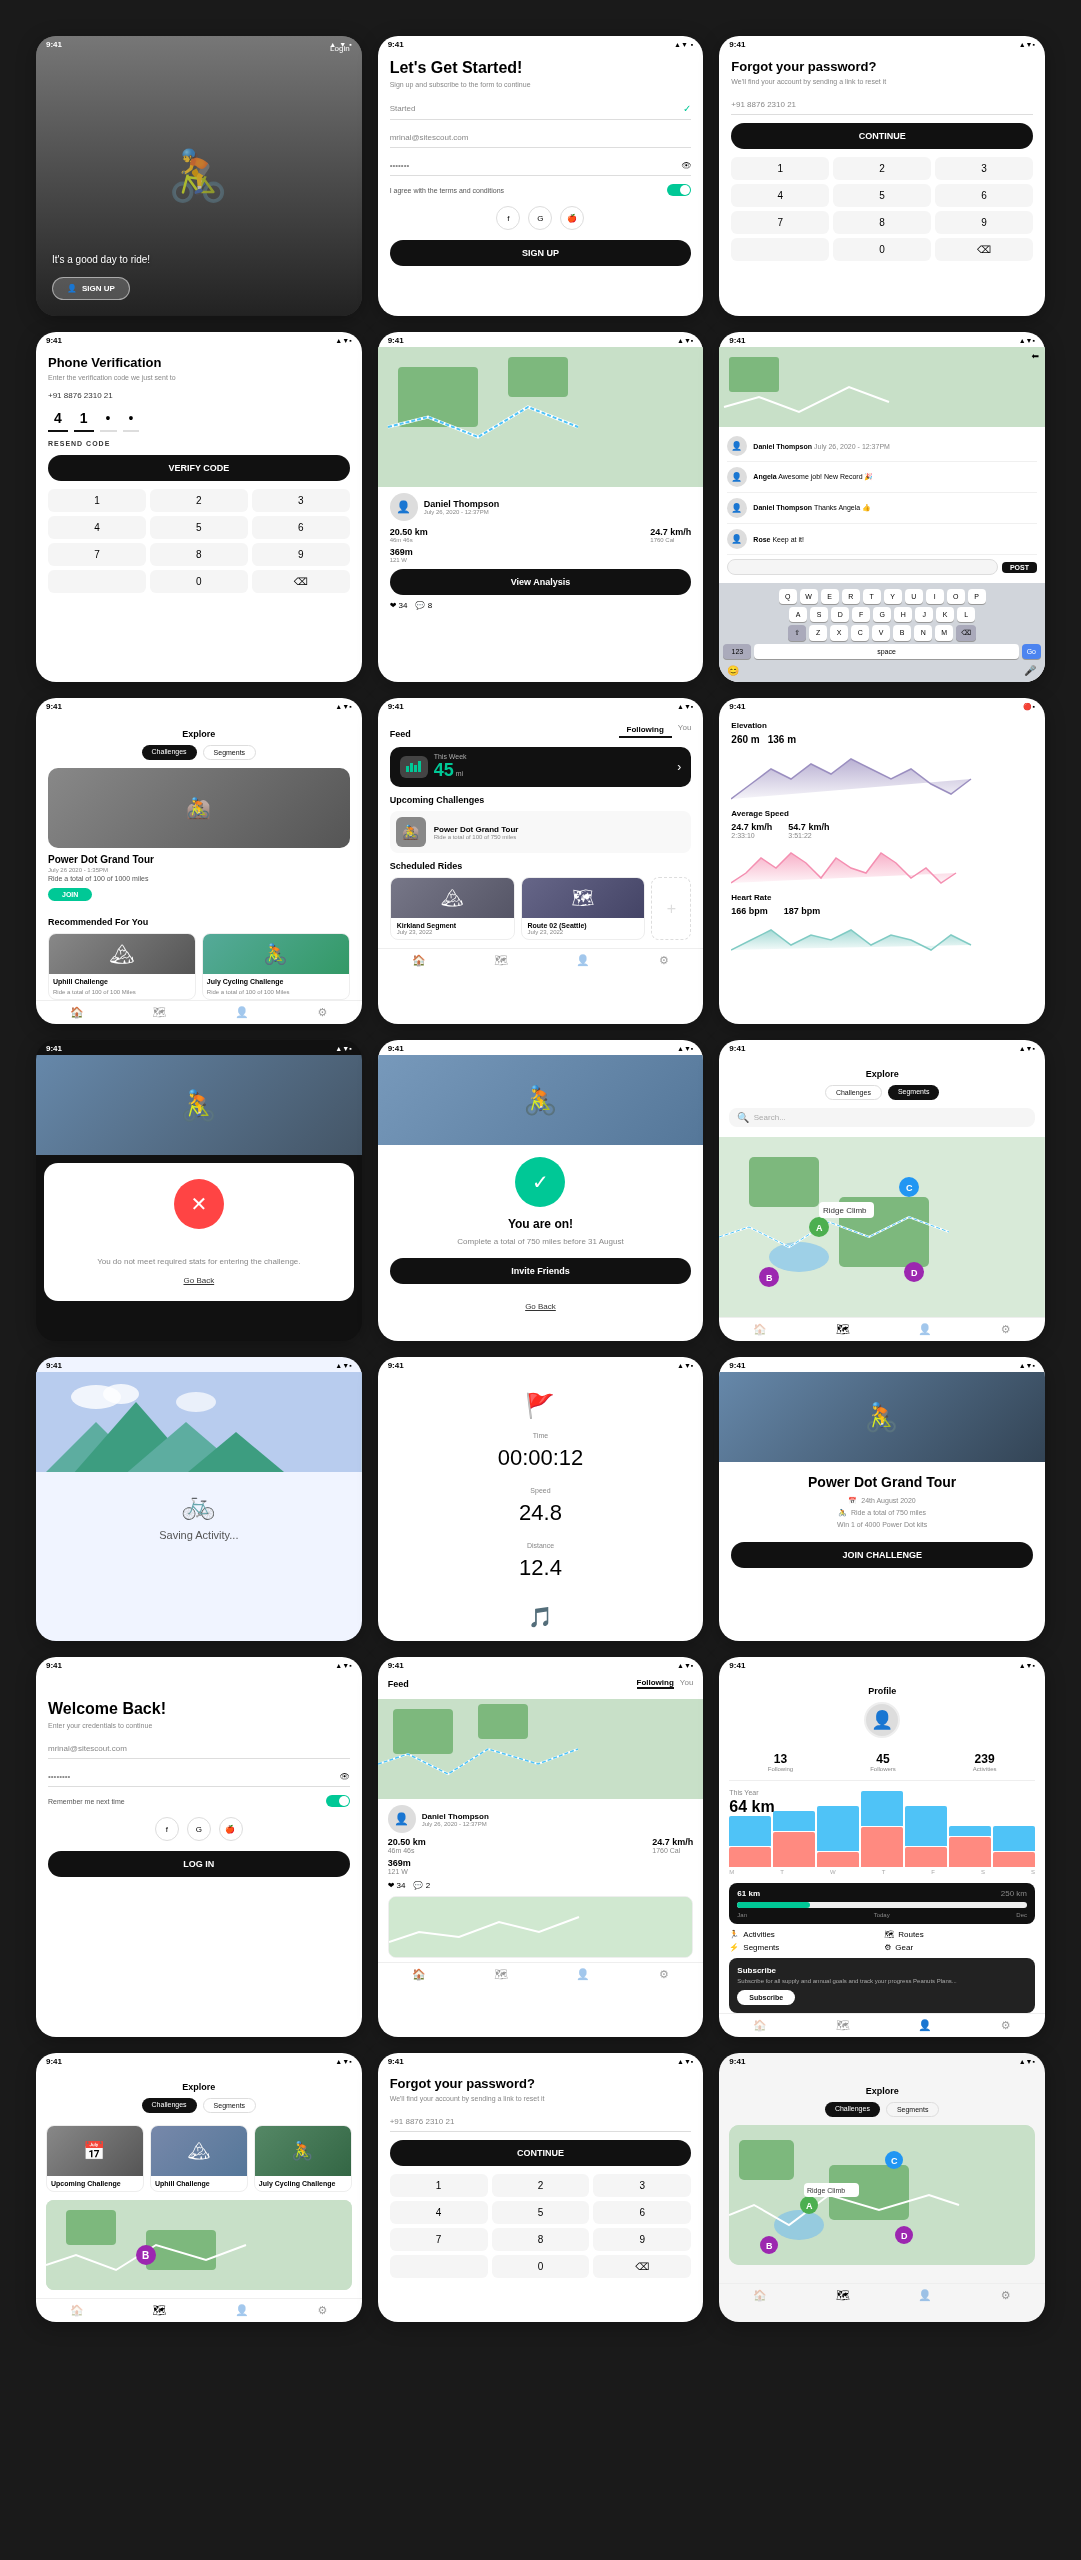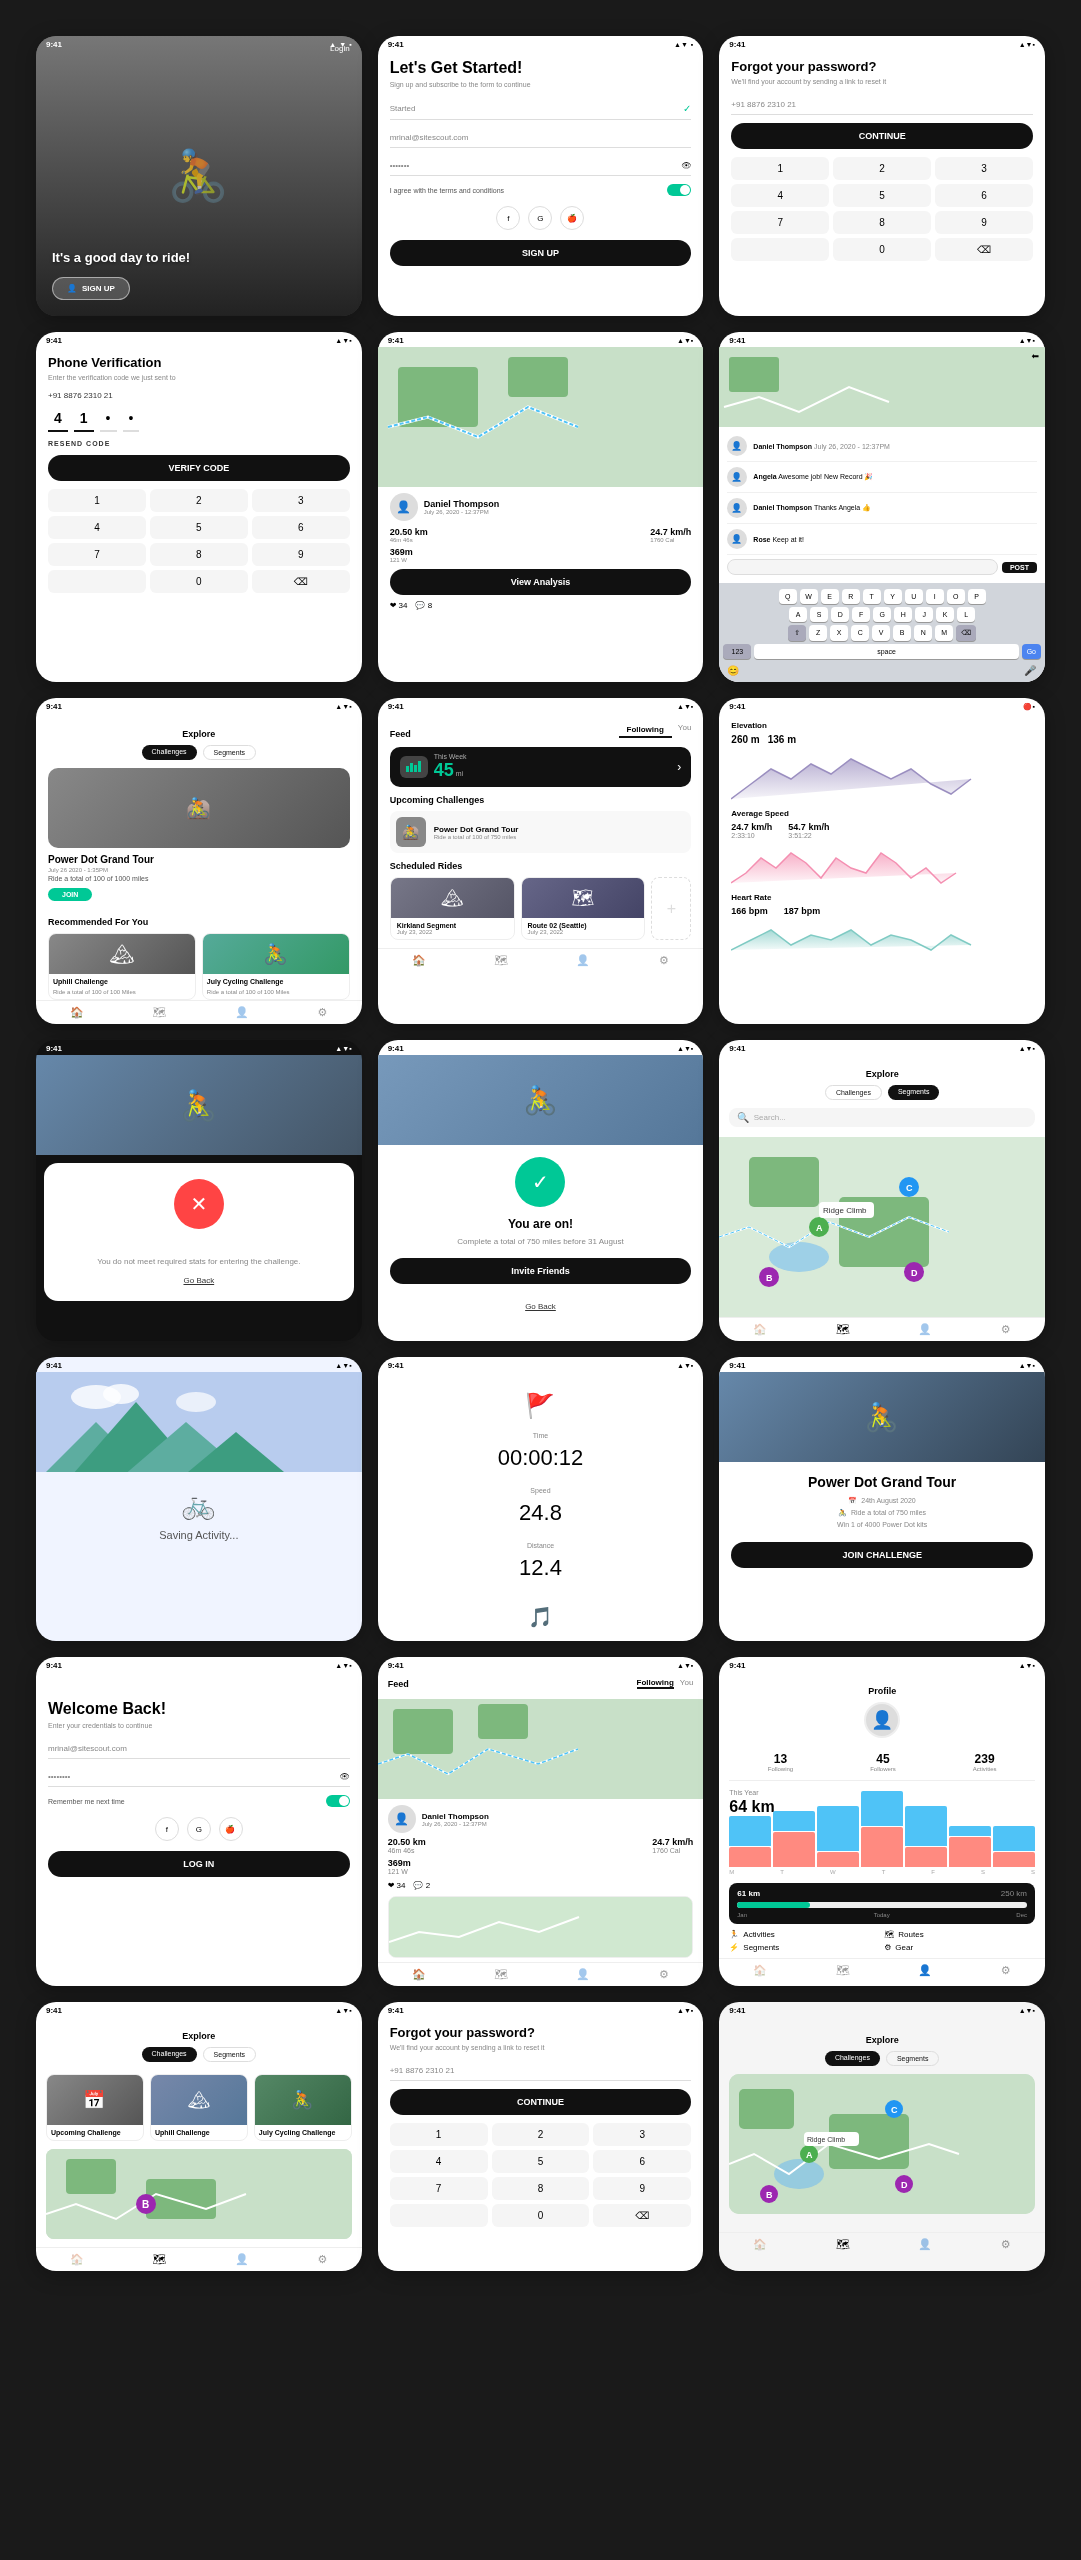"It's a good day to" .splash-tagline { font-size: 13px -> 10px; font-weight: 700 -> 400 }
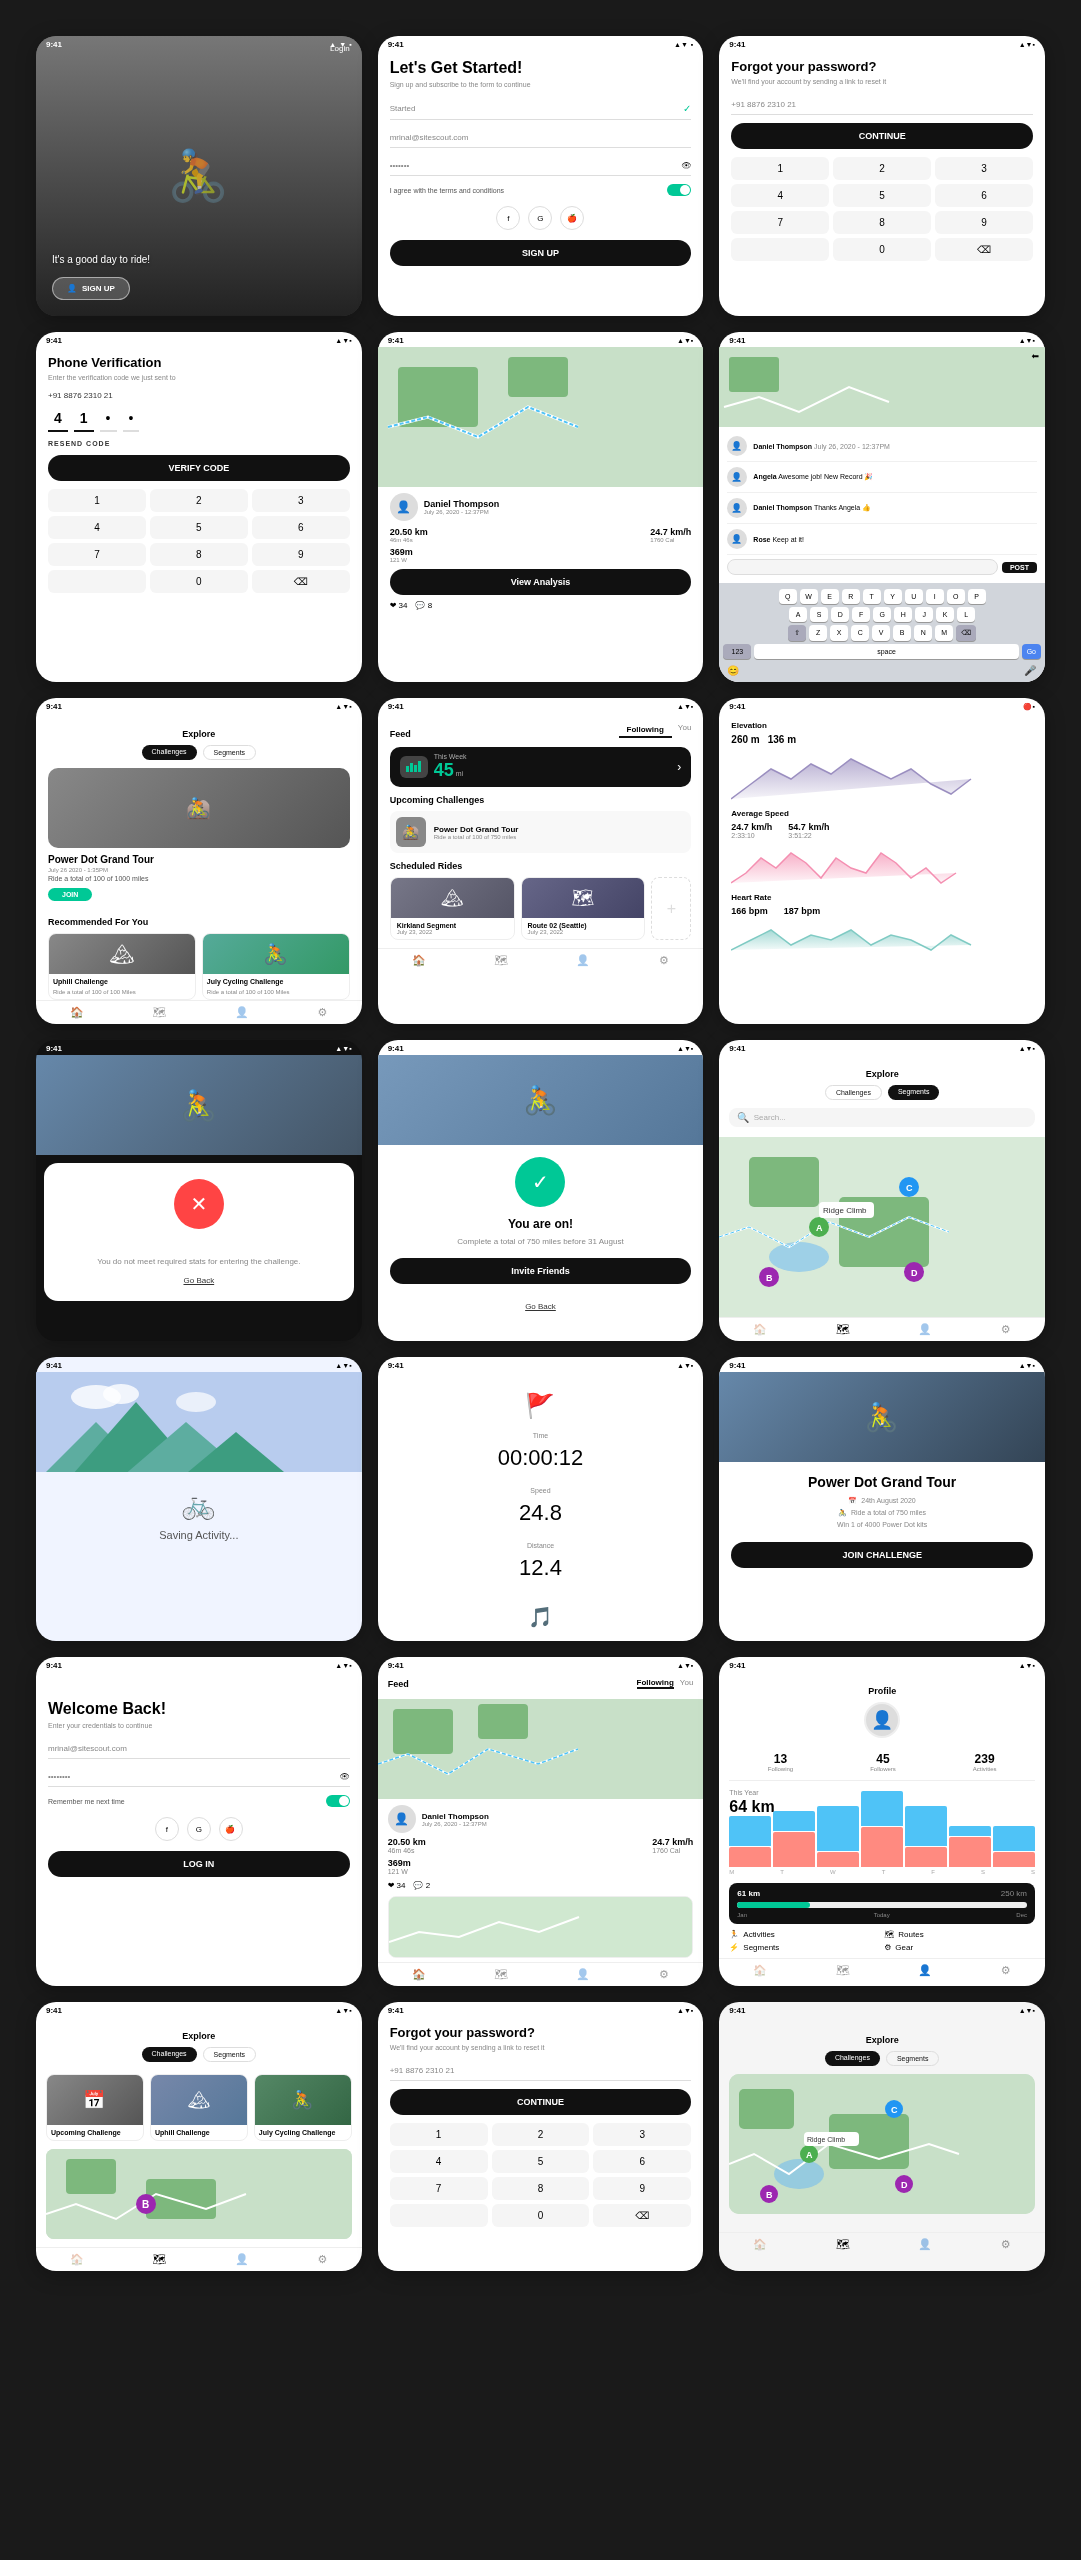"Subscribe" div.subscribe-box { html: none -> <div> <div>Subscribe</div> <div>Subscribe for all supply and annual goals and track your progress Peanuts Plans...</div> <div>Subscribe</div> </div> }
